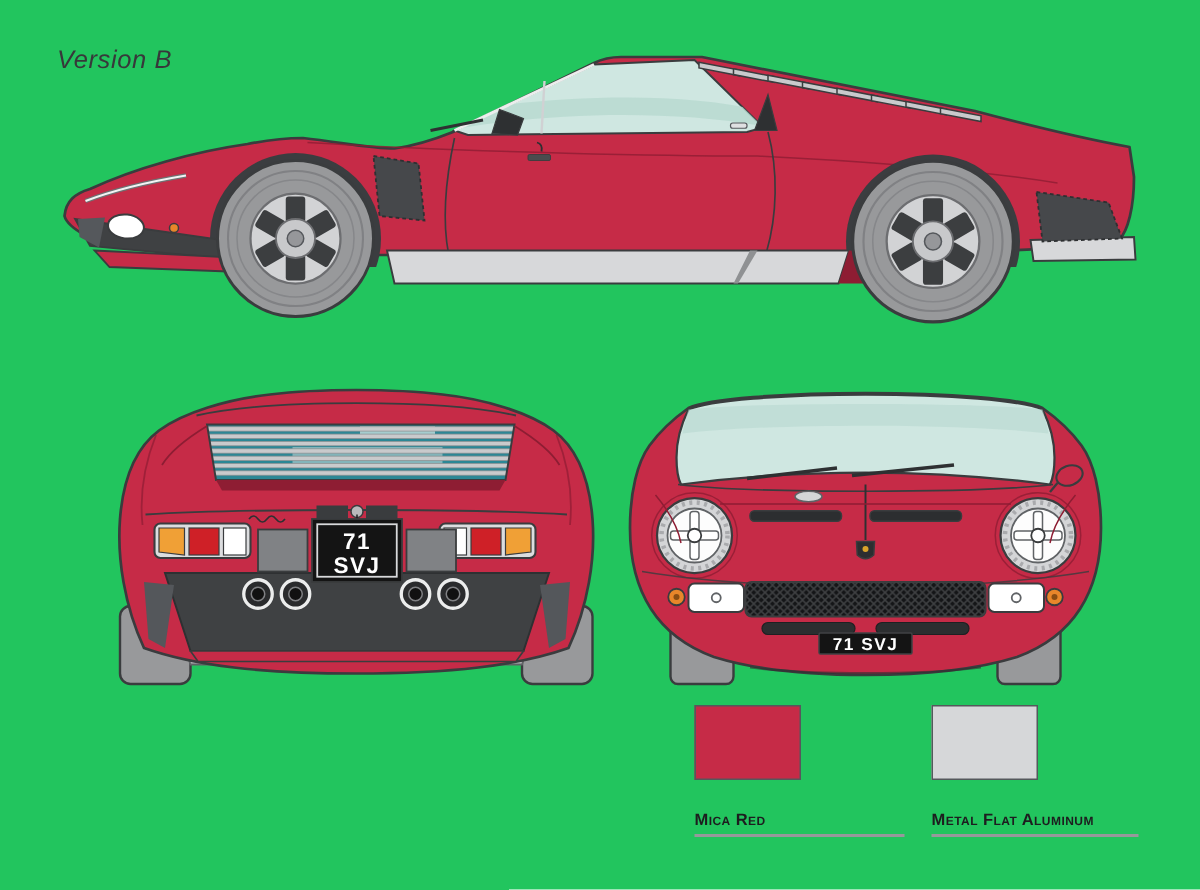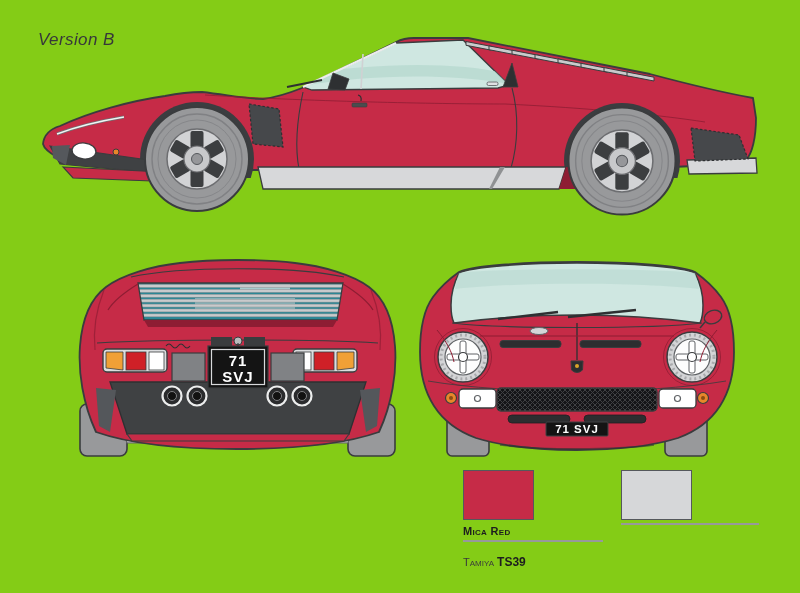"Version B" .canvas { background: #84cc16 -> #22c55e }
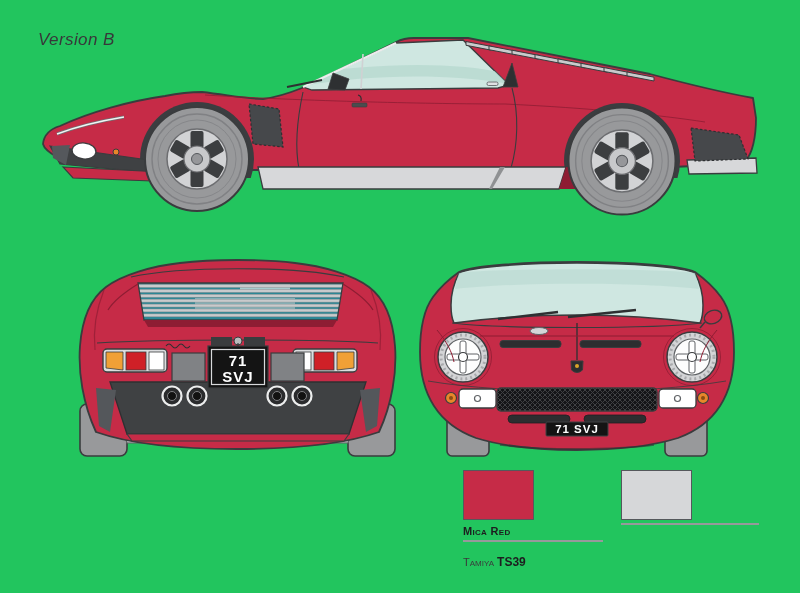"Mica Red" .paint-name { margin-top: 5px -> 21px }
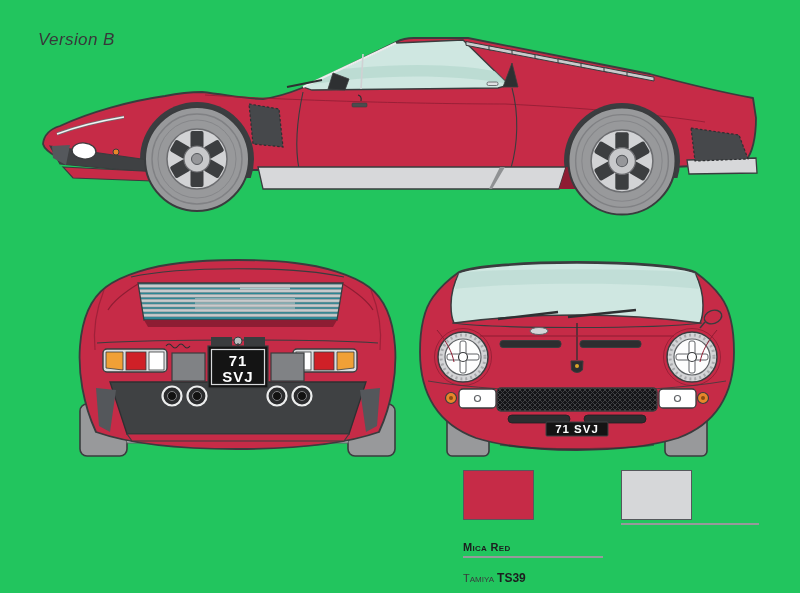"Metal Flat Aluminum" div.paint-name { html: none -> <div>Metal Flat Aluminum</div> }
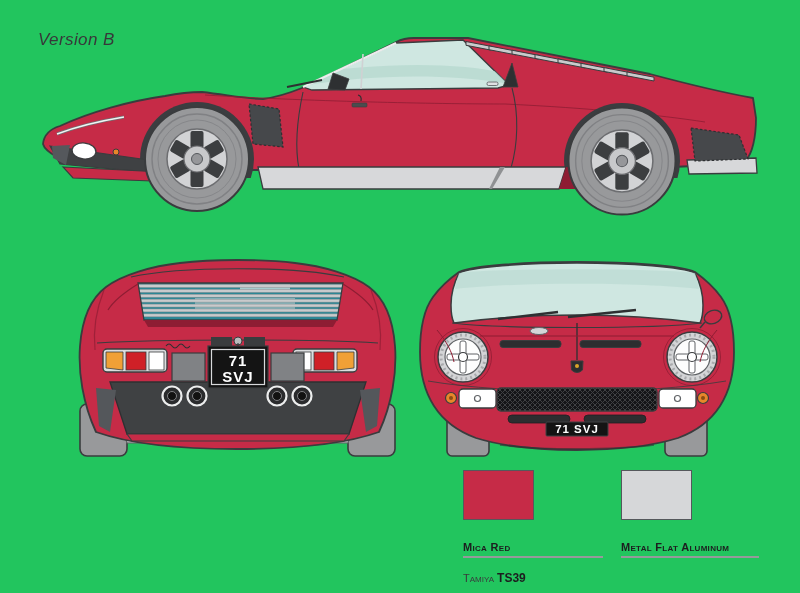"Tamiya TS39" div.brand-line { html: <div> <span>Tamiya</span> <b>TS39</b> </div> -> none }
